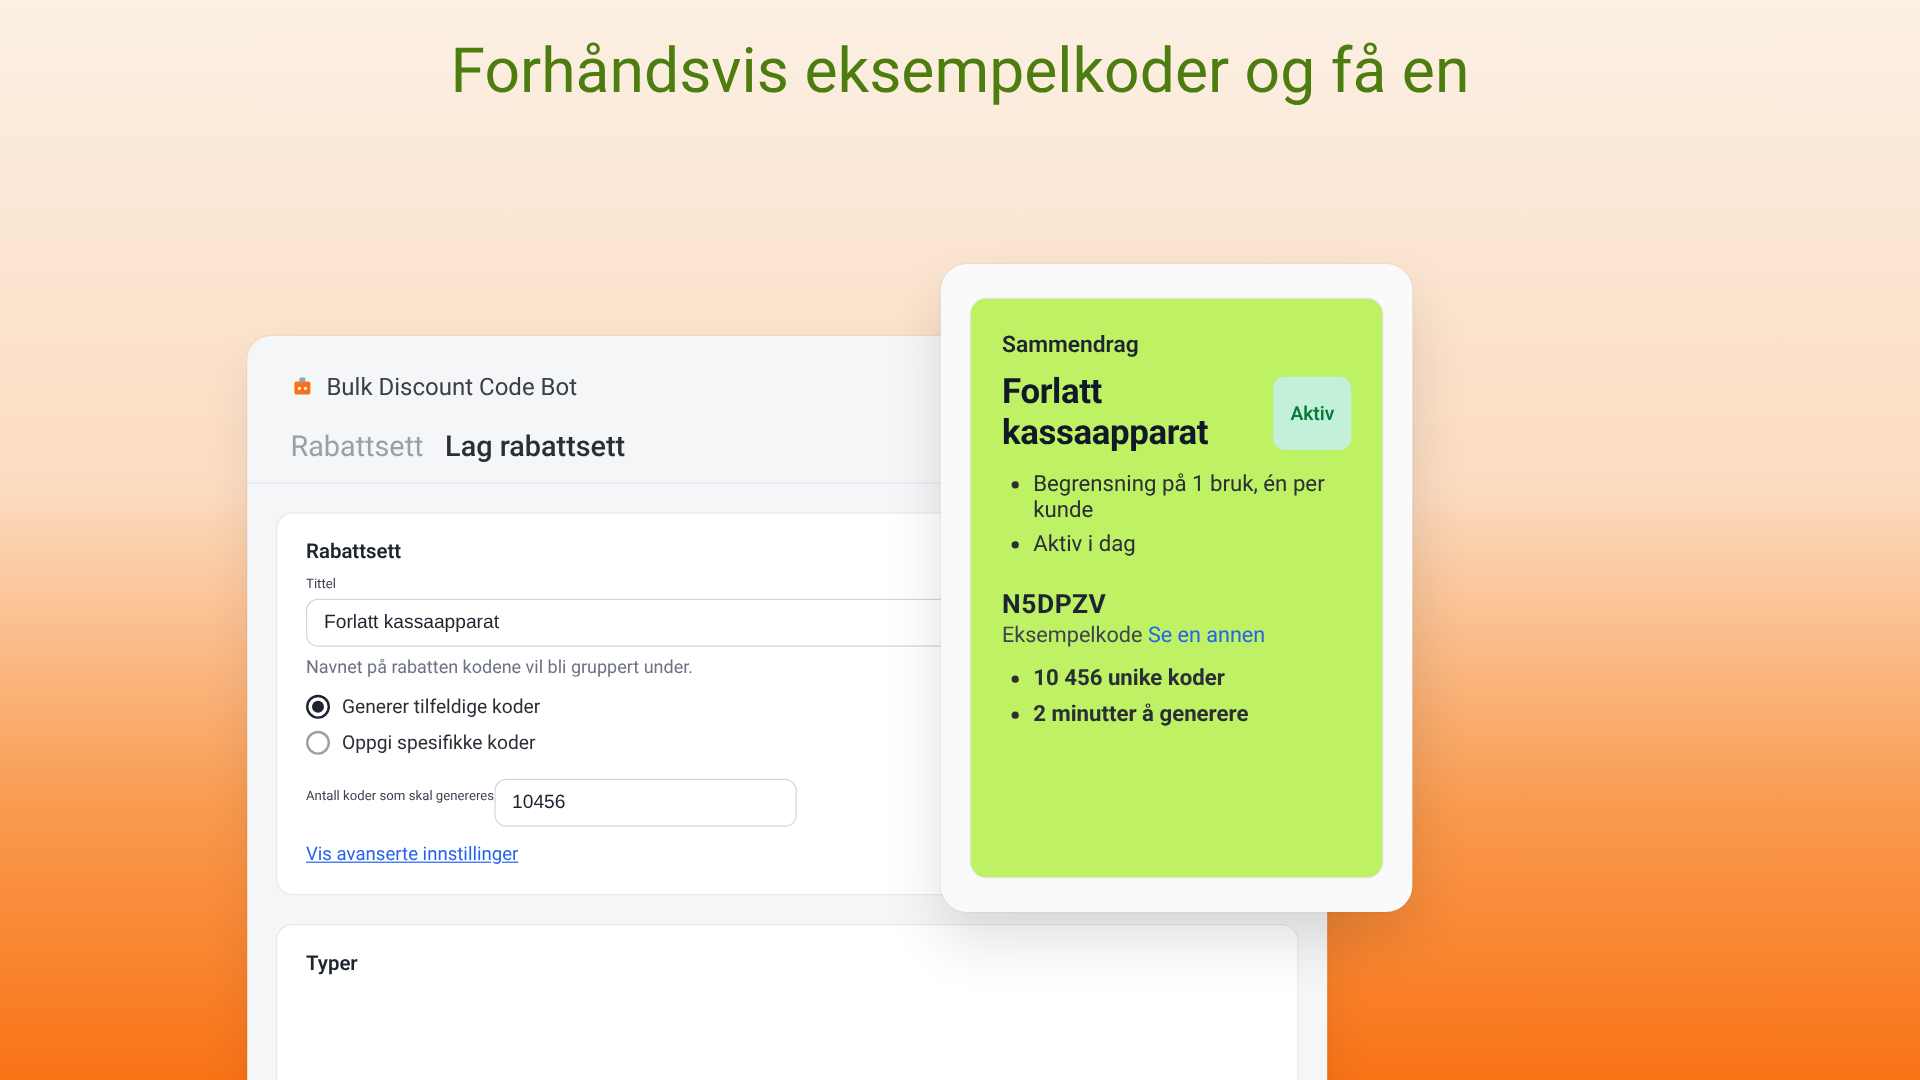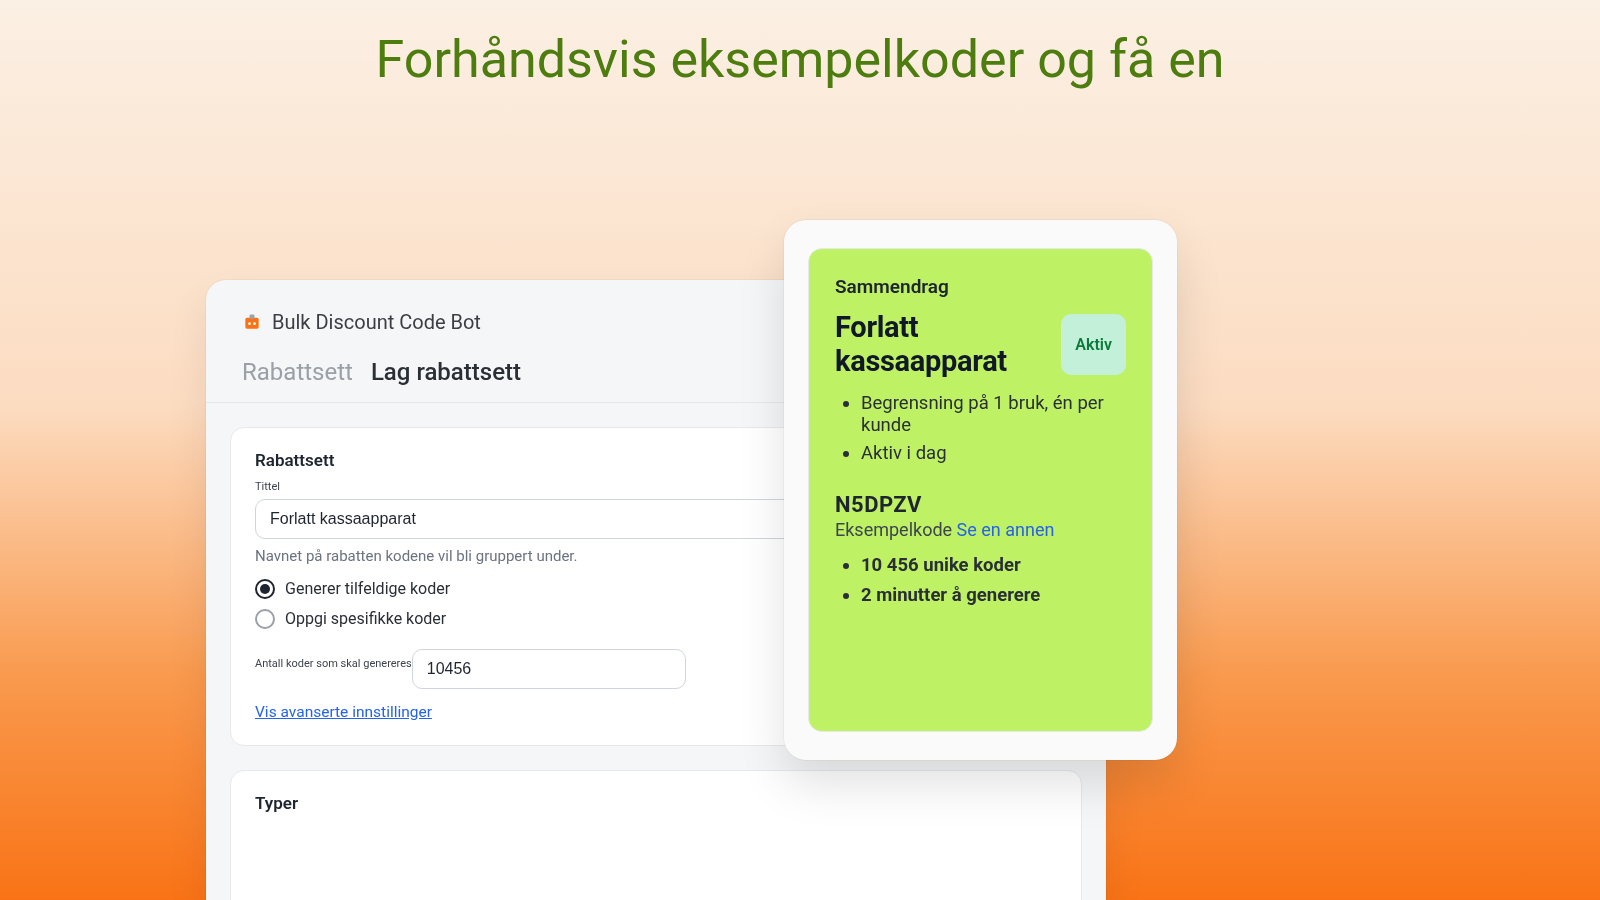"10456" .col .text-input { width: 274px -> 252px }
